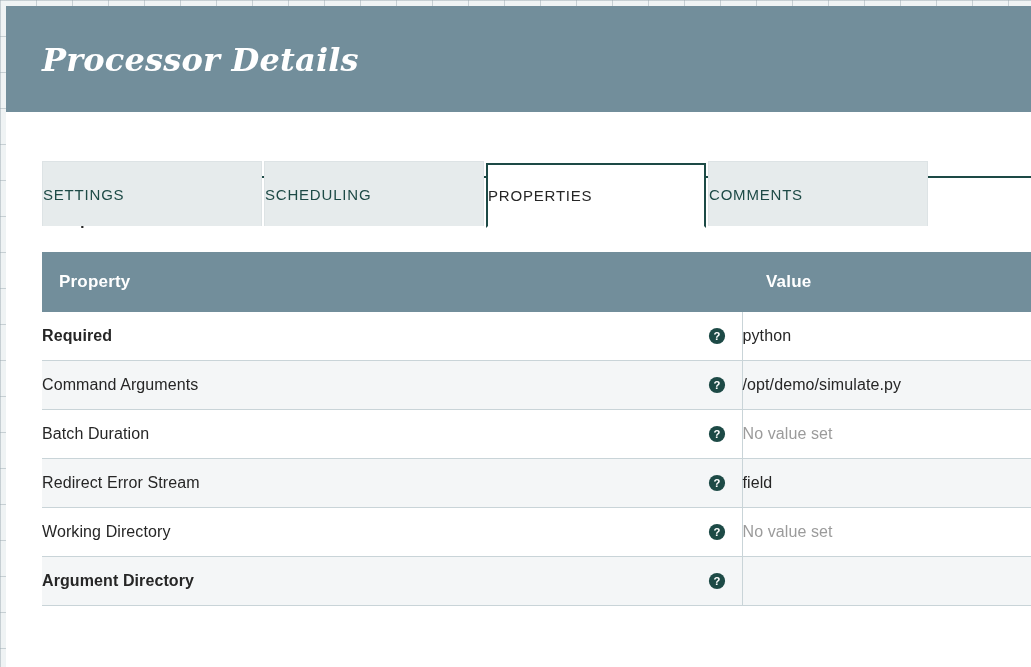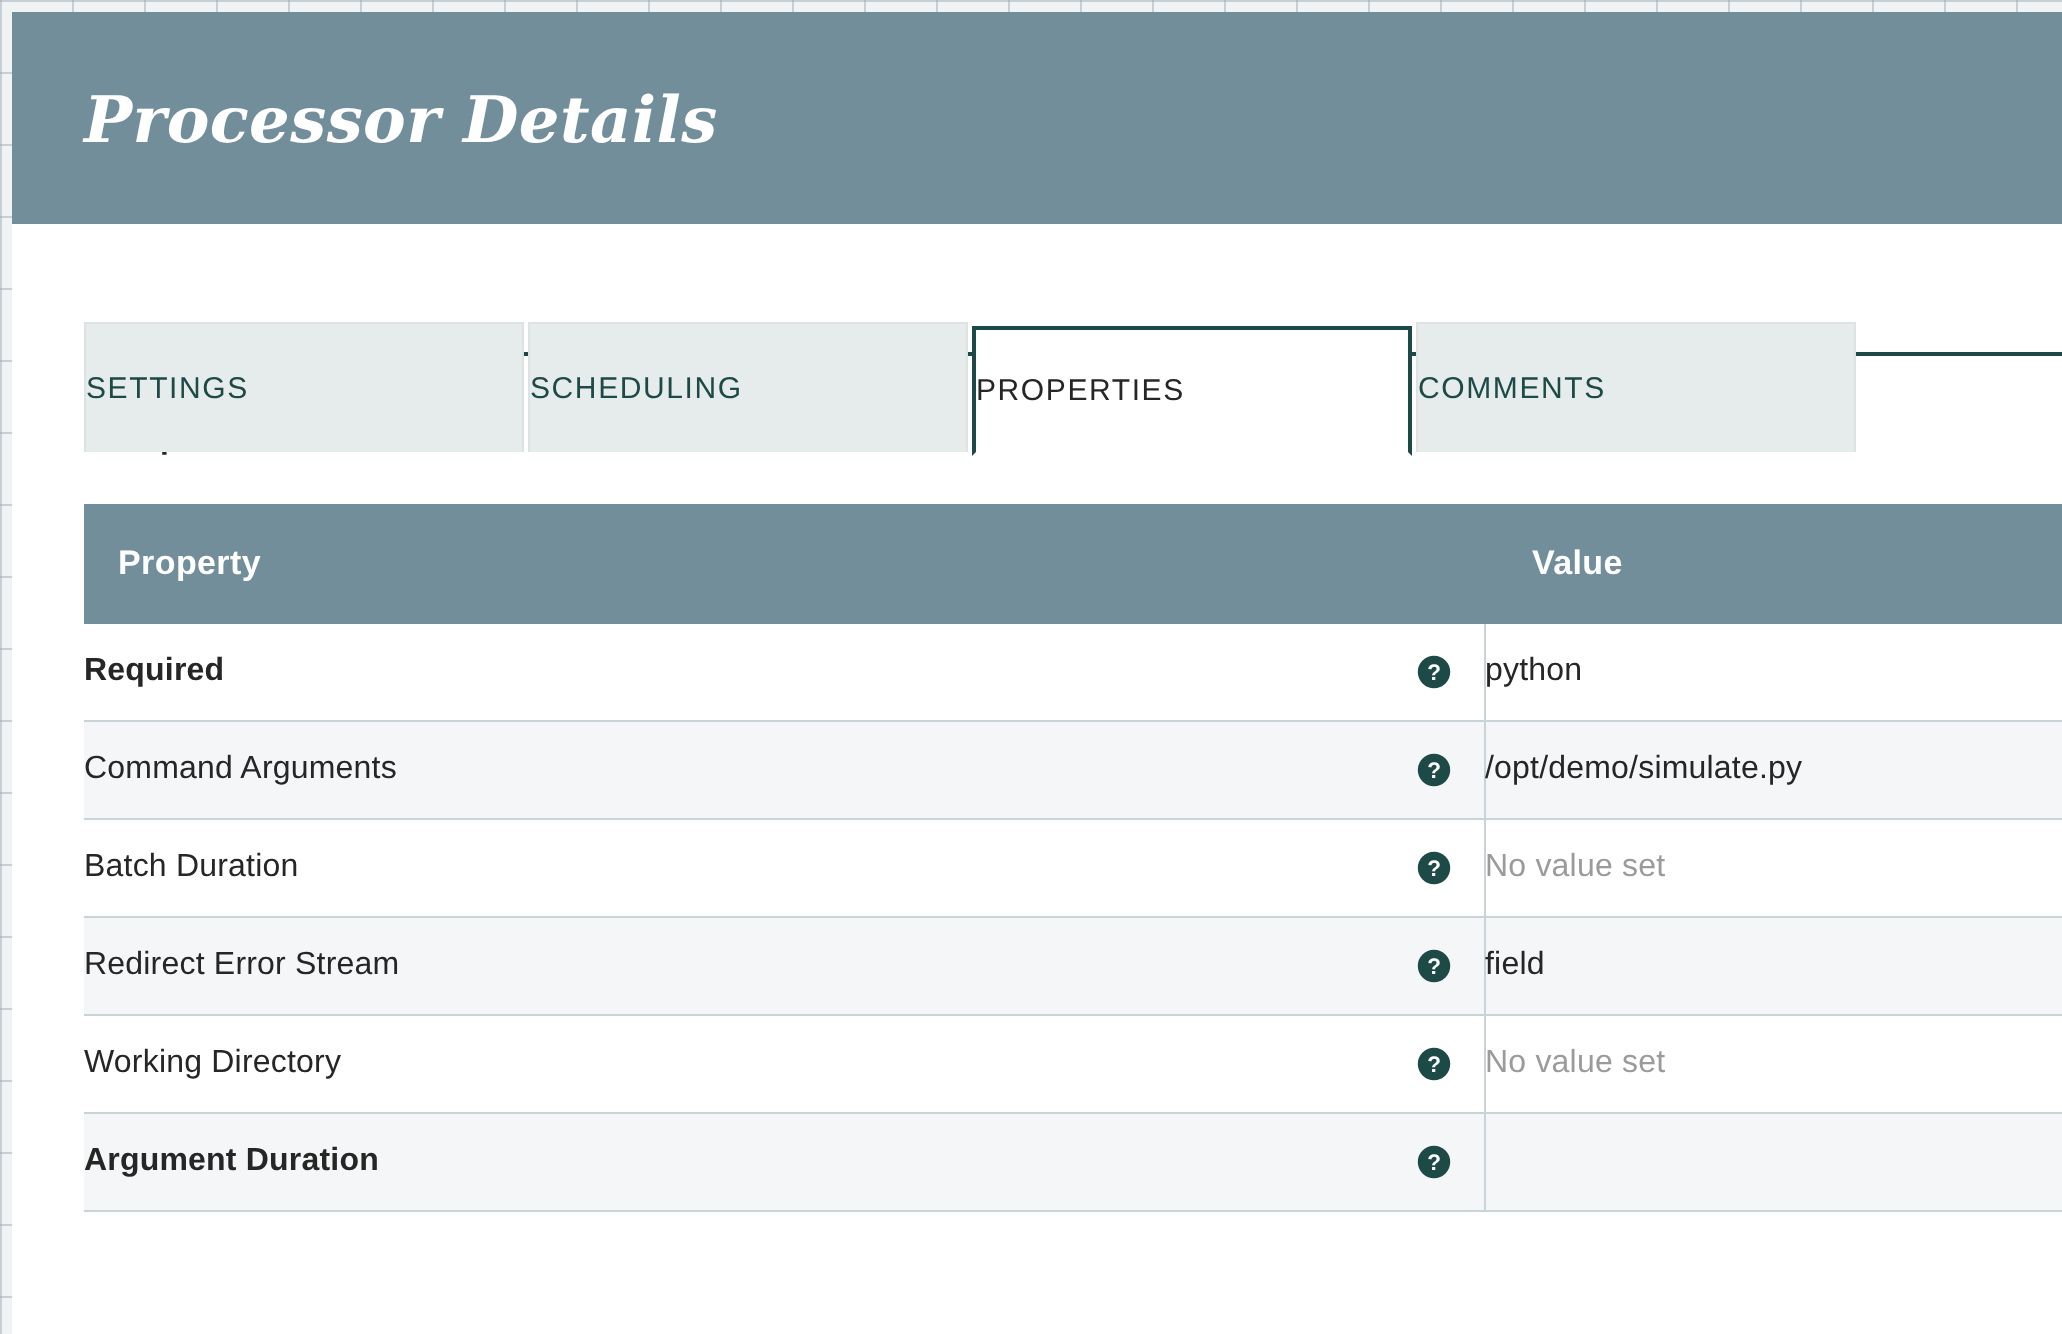"Argument Duration" span.property-name { text: Duration -> Directory }
